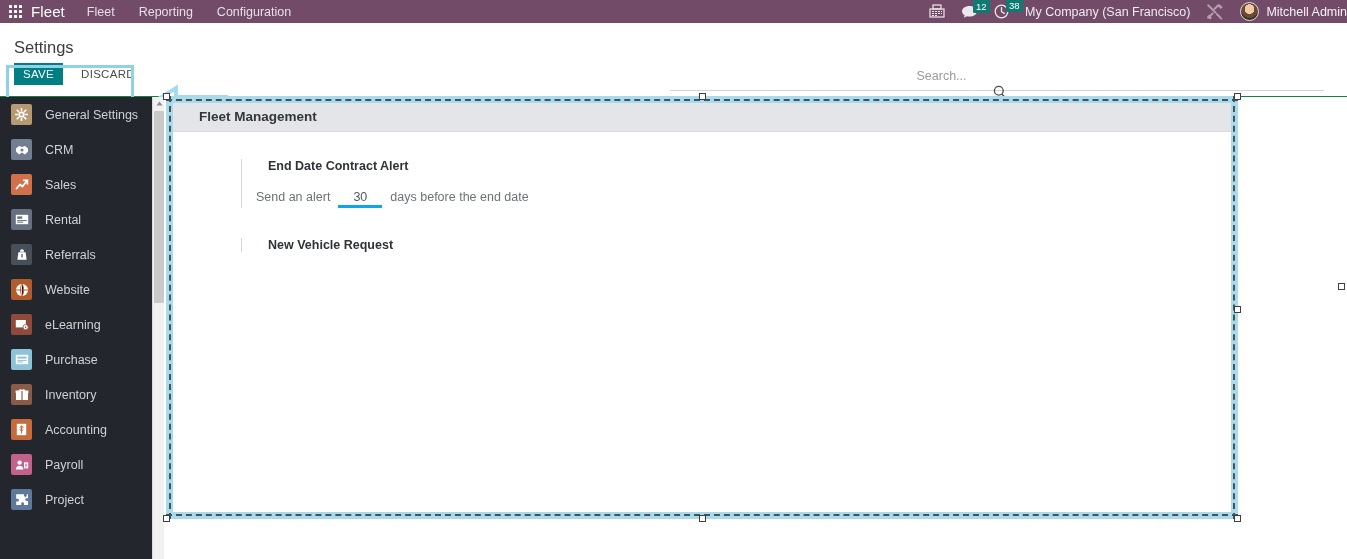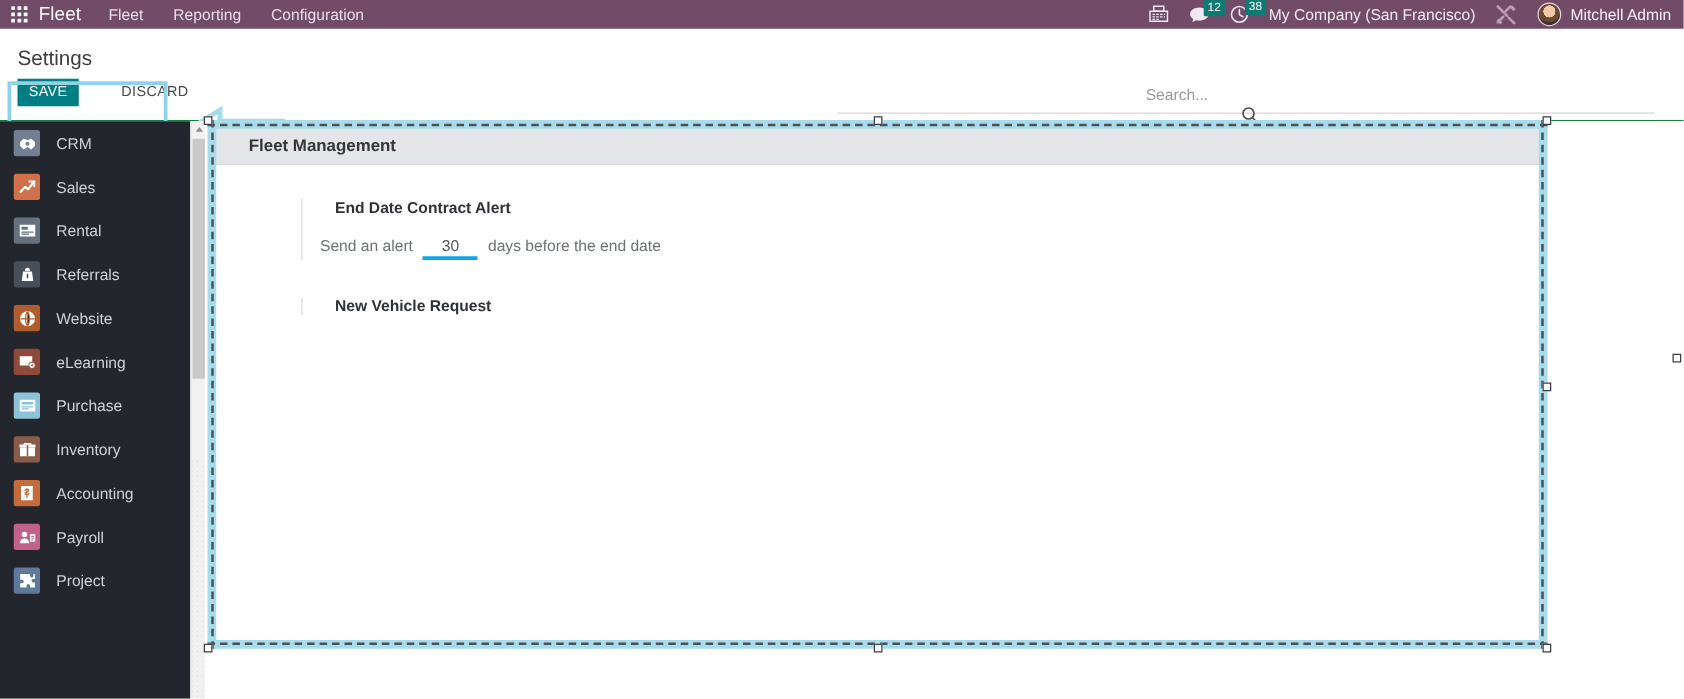"12" .topbar-right { padding-right: 10px -> 0 }
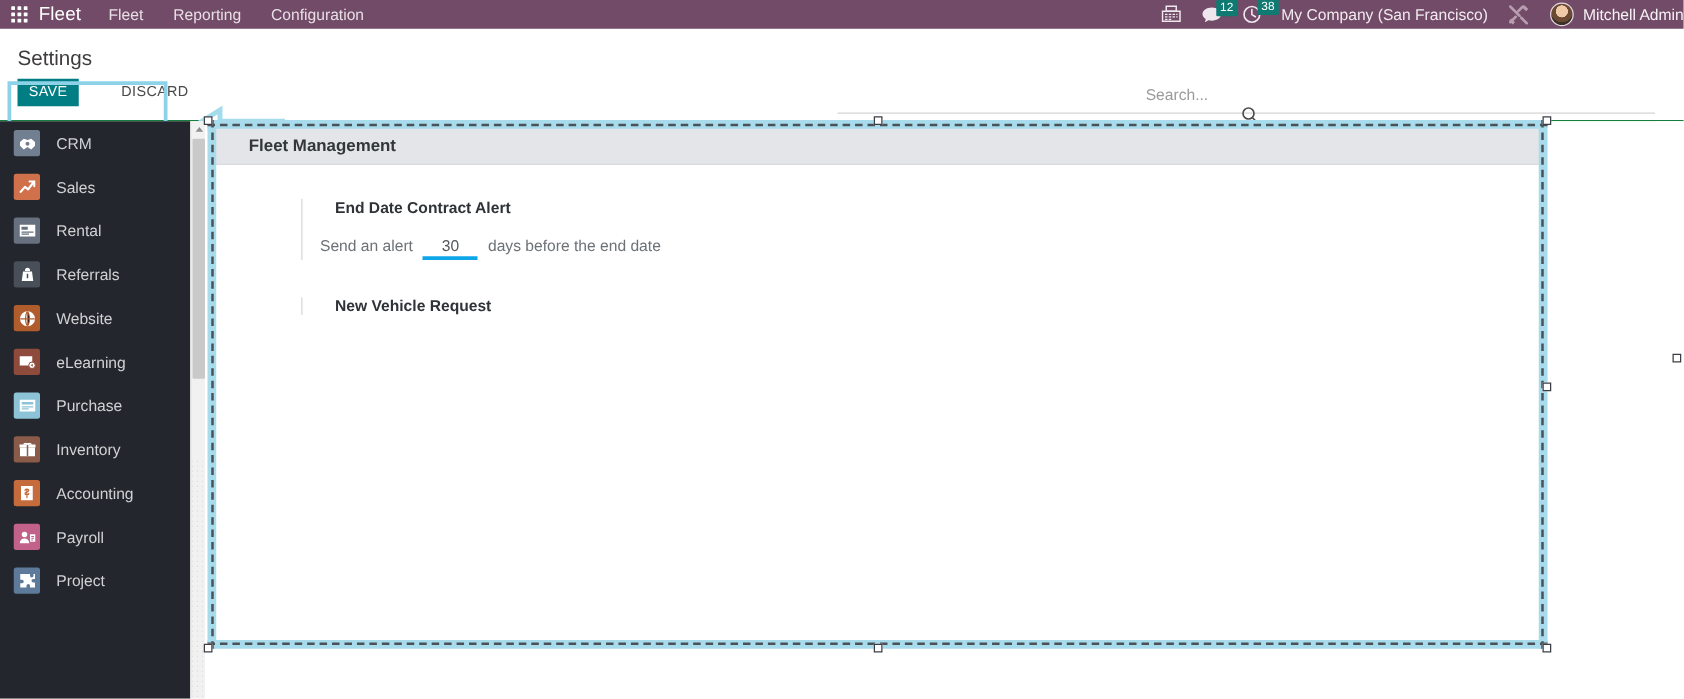"SAVE" .cp-buttons { gap: 16px -> none }
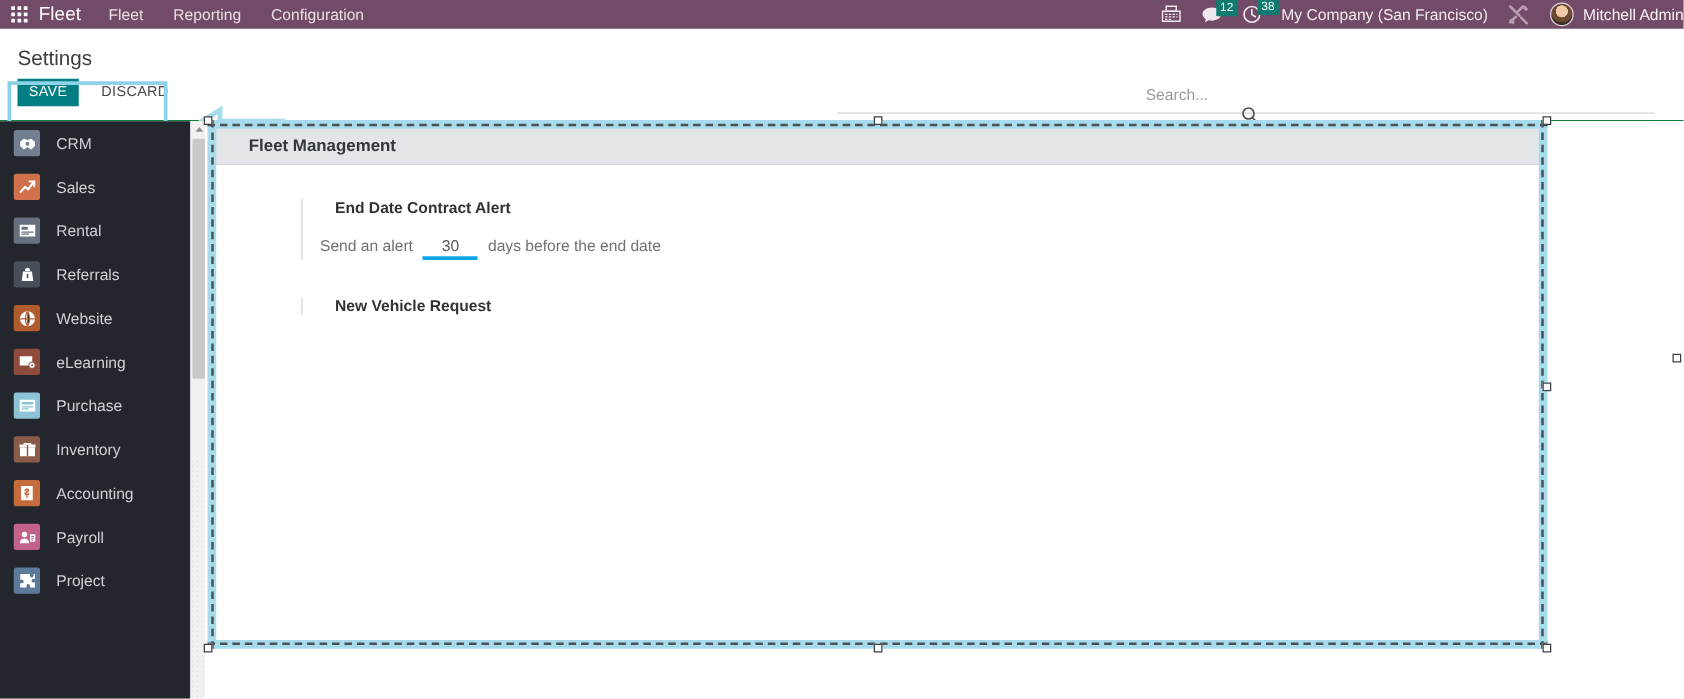"General Settings" div.side-item { html: none -> <div> <span> <svg> <circle></circle> <circle></circle> <path></path> </svg> </span> <span>General Settings</span> </div> }
